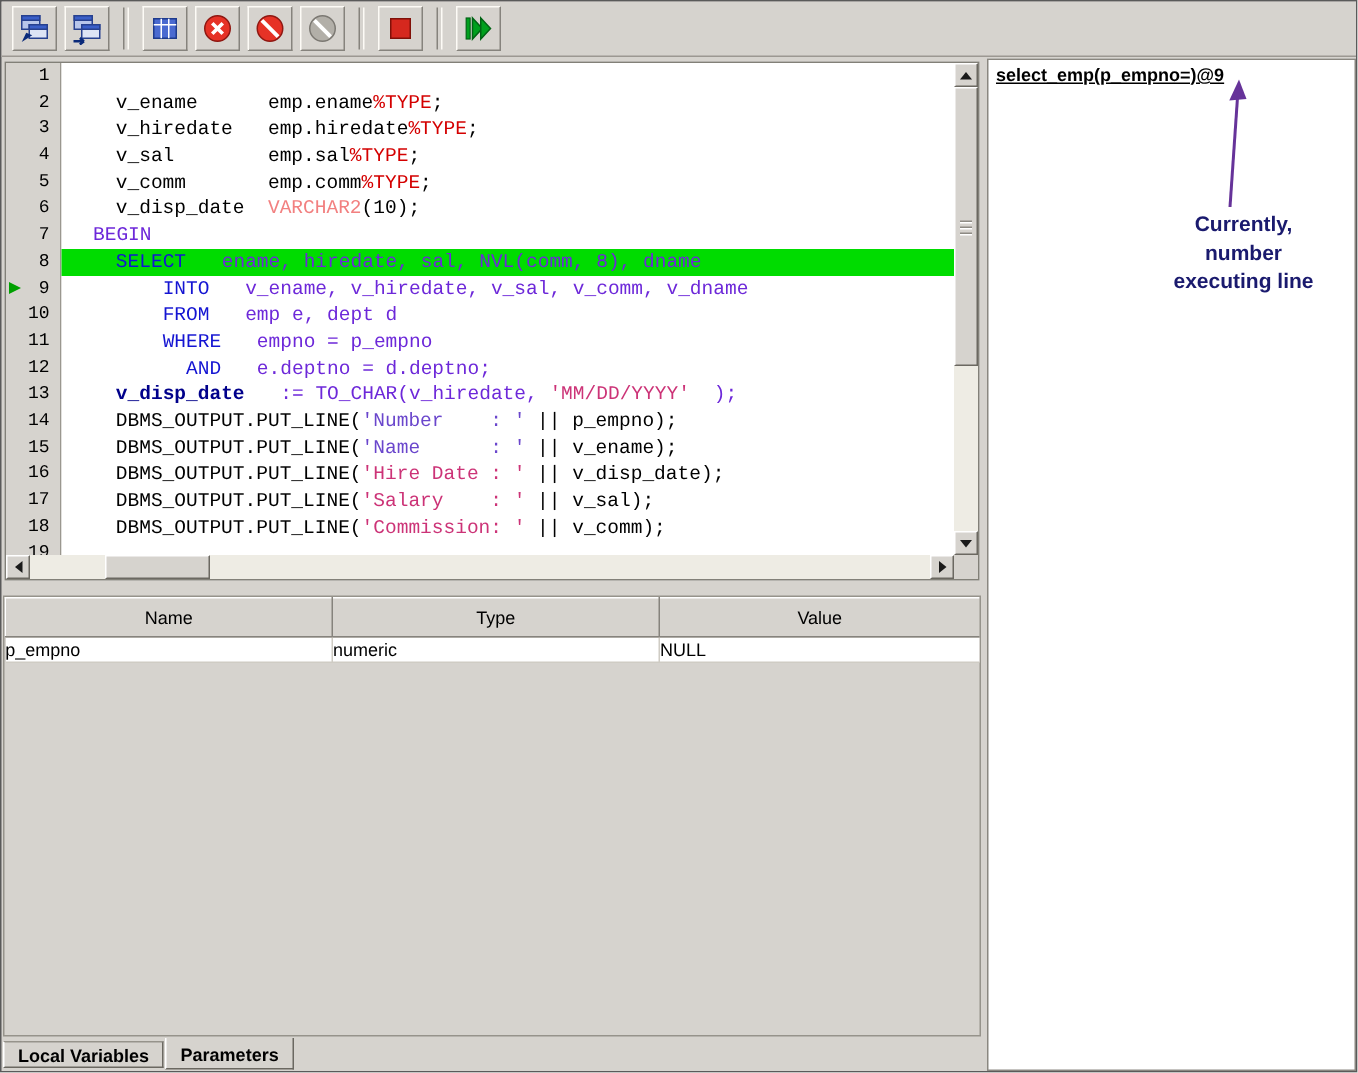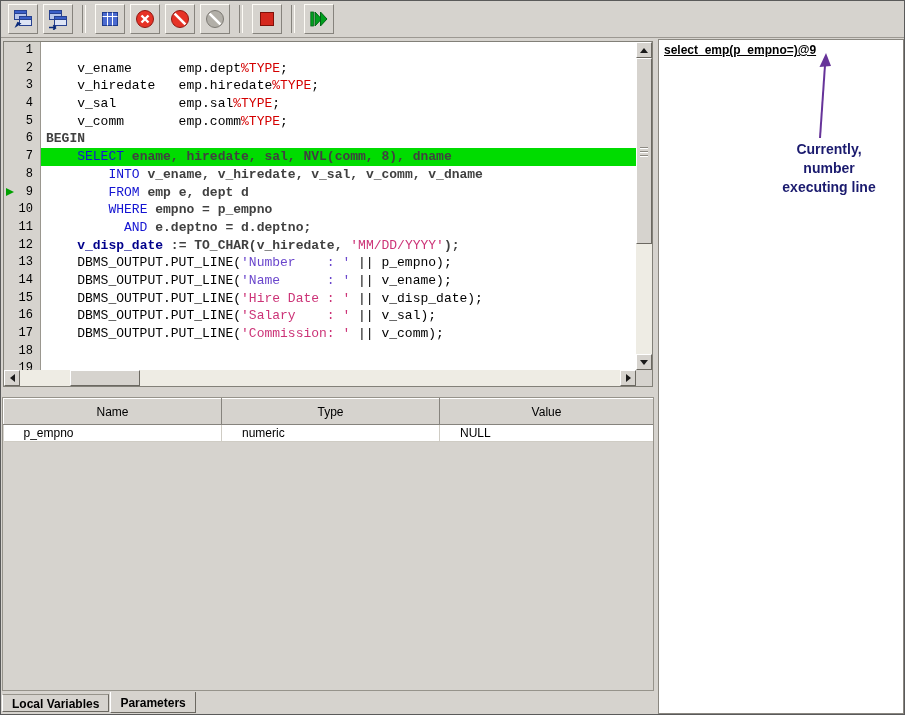"v_ename emp.dept" span.seg { text: emp.dept -> emp.ename }
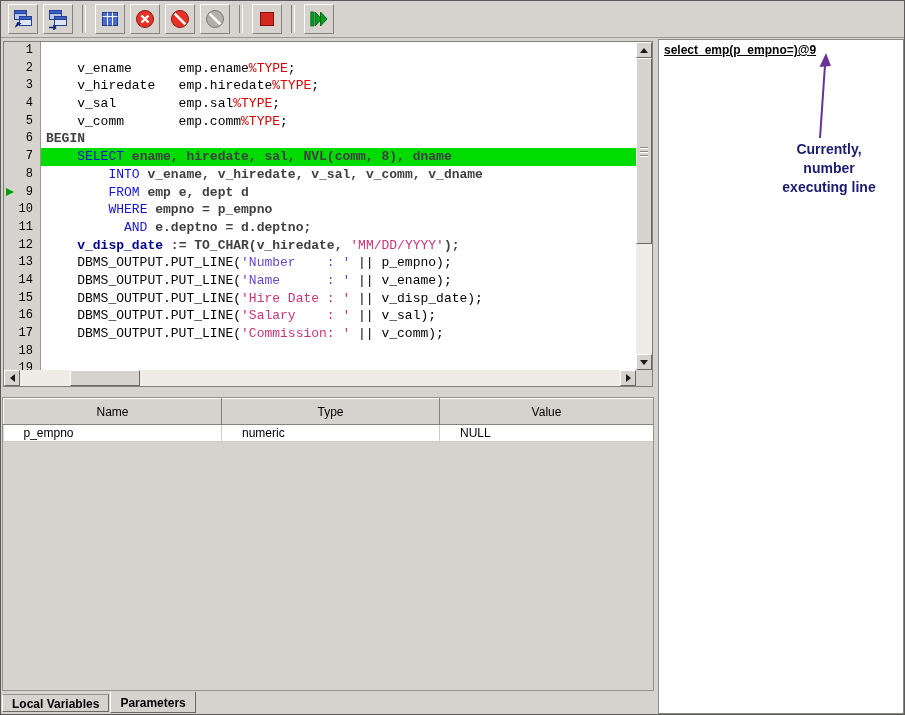"v_disp_date VARCHAR2(10);" div.line { html: none -> <div><span> v_disp_date </span><span>VARCHAR2</span><span>(10);</span></div> }
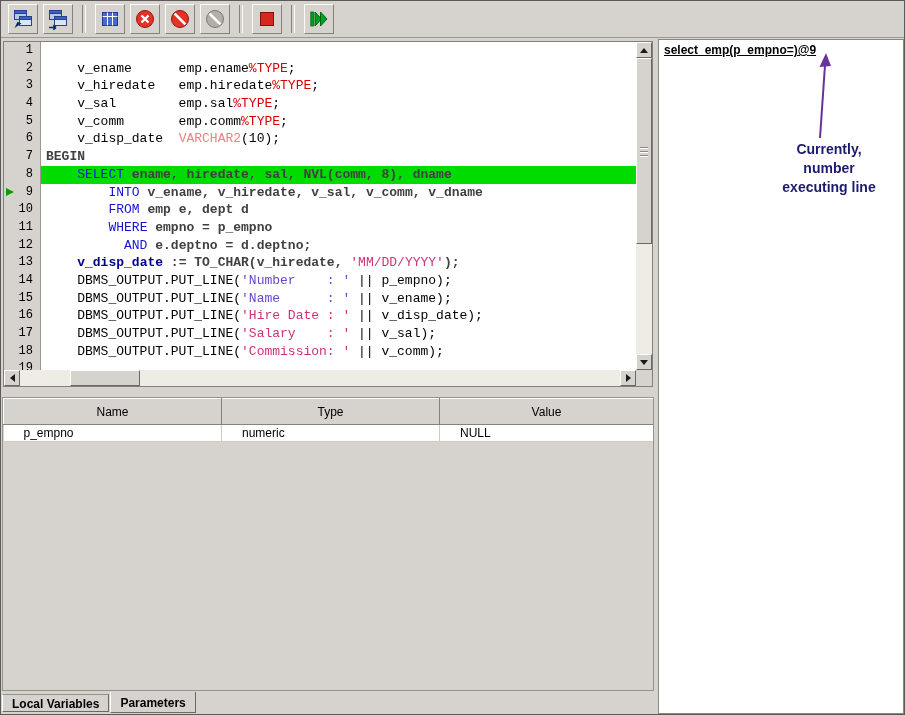"BEGIN" .seg.plain-bold { color: #404040 -> #6d28d9; font-weight: bold -> normal; margin-left: none -> 16px }
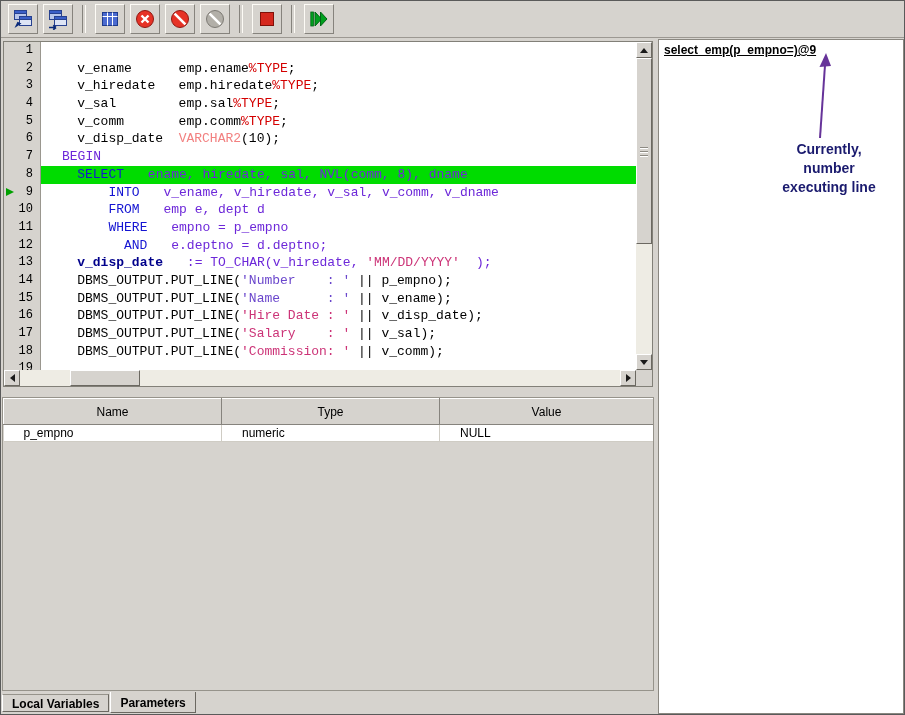"p_empno" table.vars-table td { padding: 0 20px -> 0 0 }
